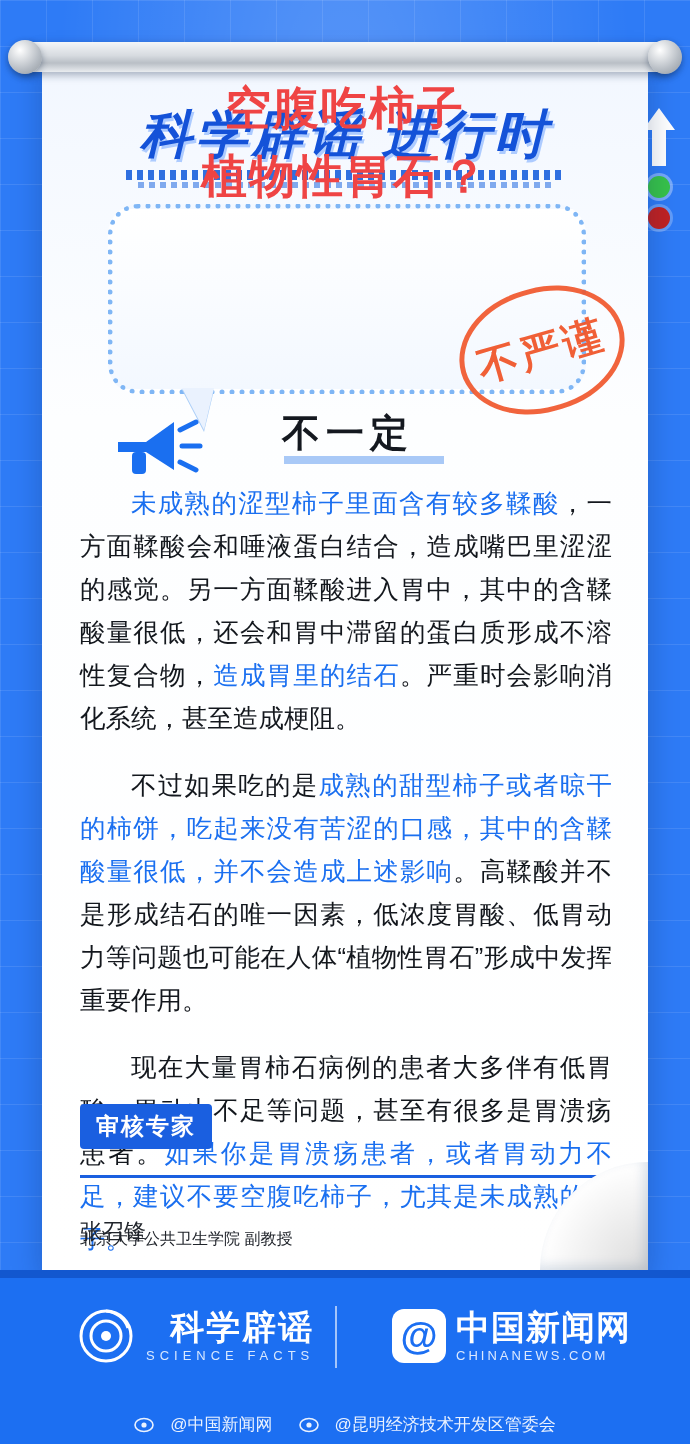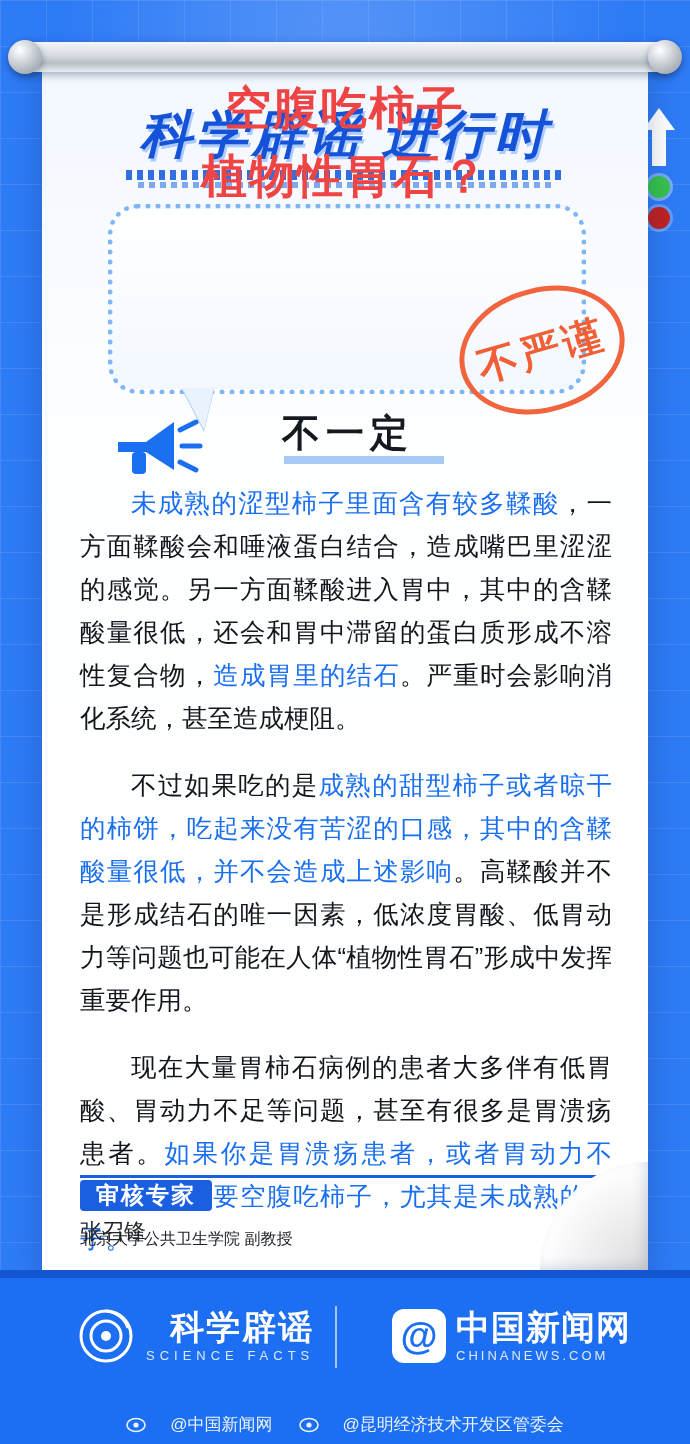"审核专家" .expert-badge { padding: 0 16px -> 7px 16px; top: 1128px -> 1052px }
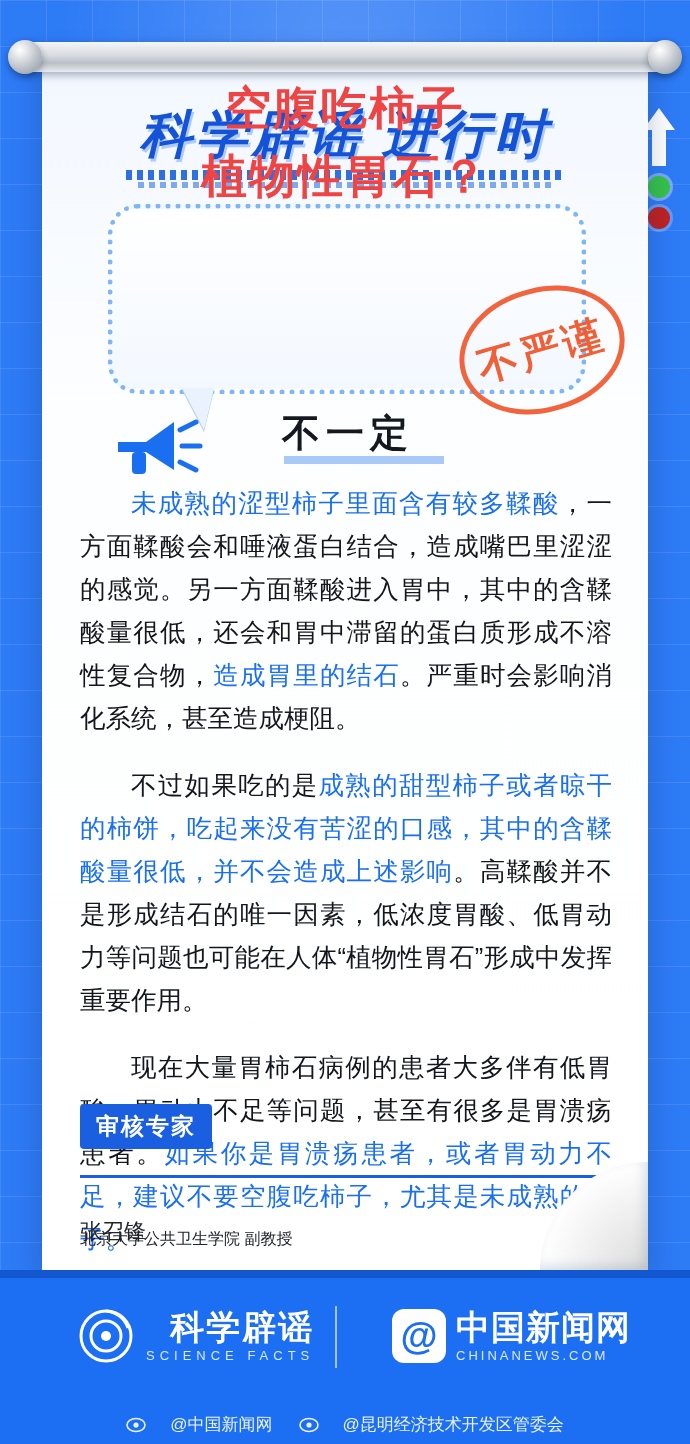"@中国新闻网" .weibo-item { gap: 24px -> 16px }
